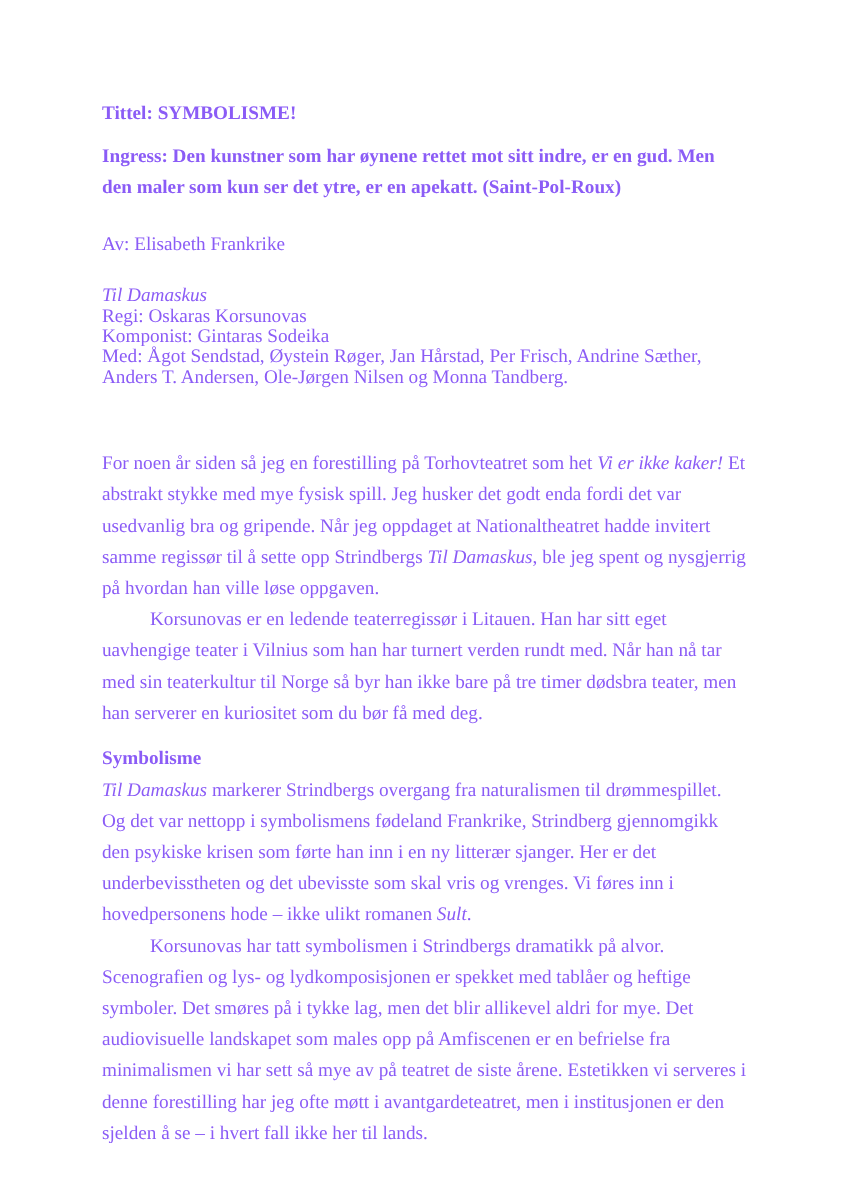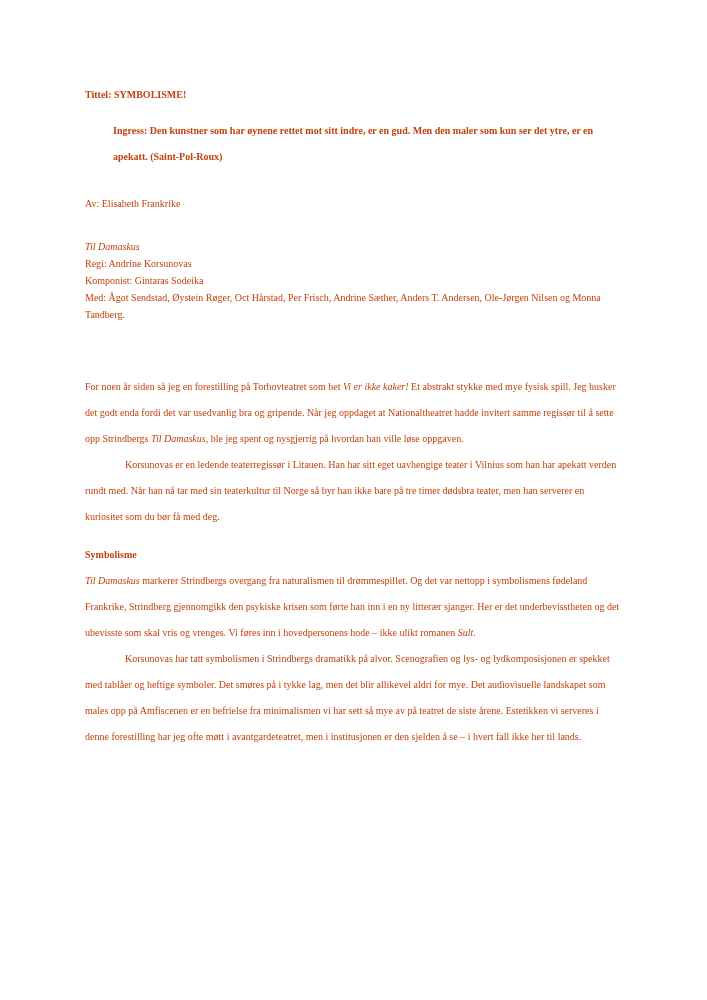"Tittel: SYMBOLISME!" .page { color: #c2410c -> #8b5cf6; font-size: 10px -> 16px }
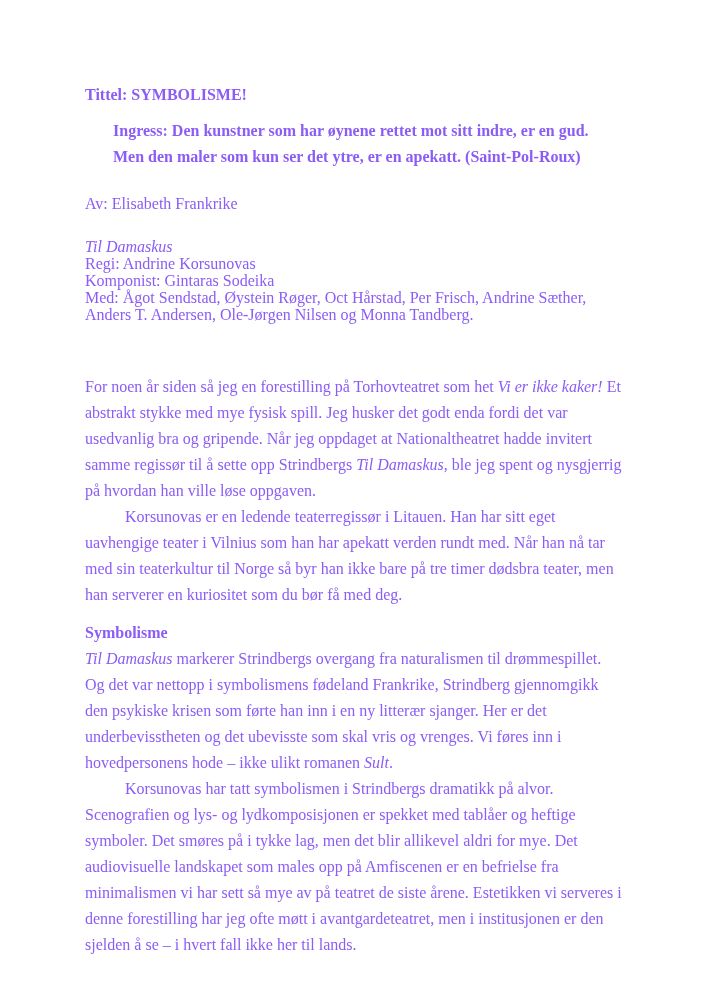"Ingress: Den kunstner som har" .ingress { margin-left: 28px -> none }
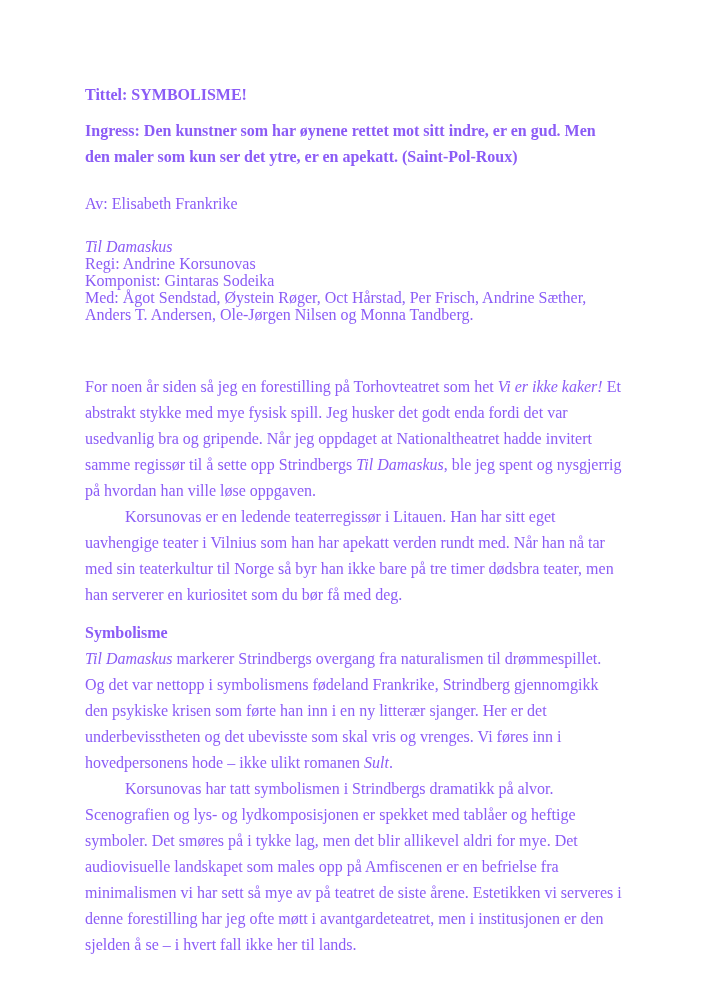"Regi: Andrine Korsunovas" p { text: Andrine -> Oskaras }
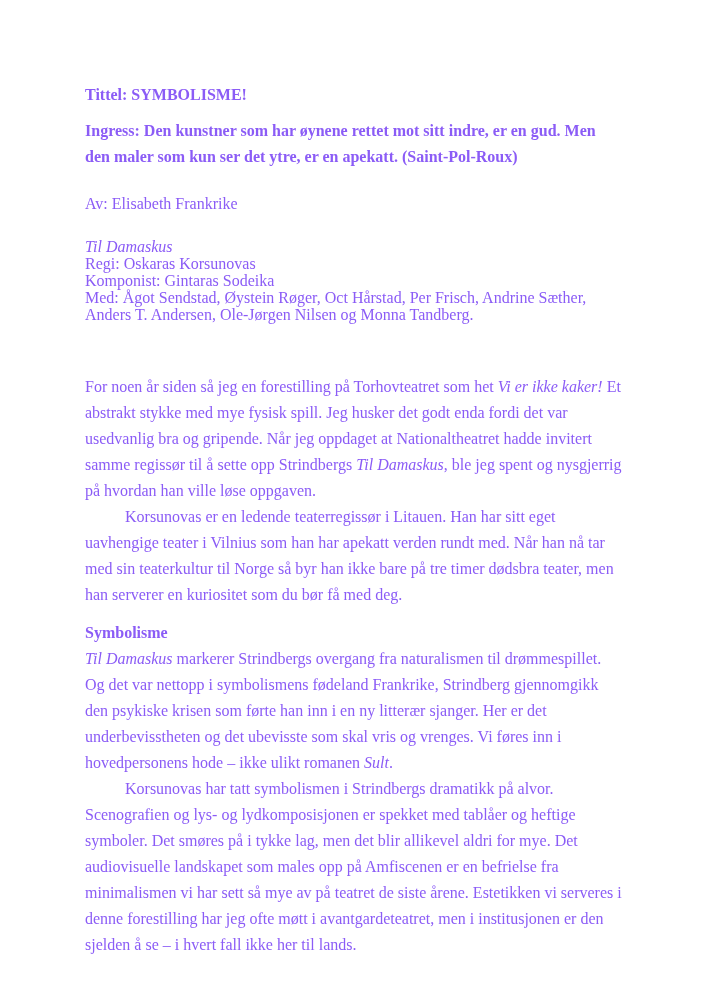"Med: Ågot Sendstad, Øystein Røger," p { text: Oct -> Jan }
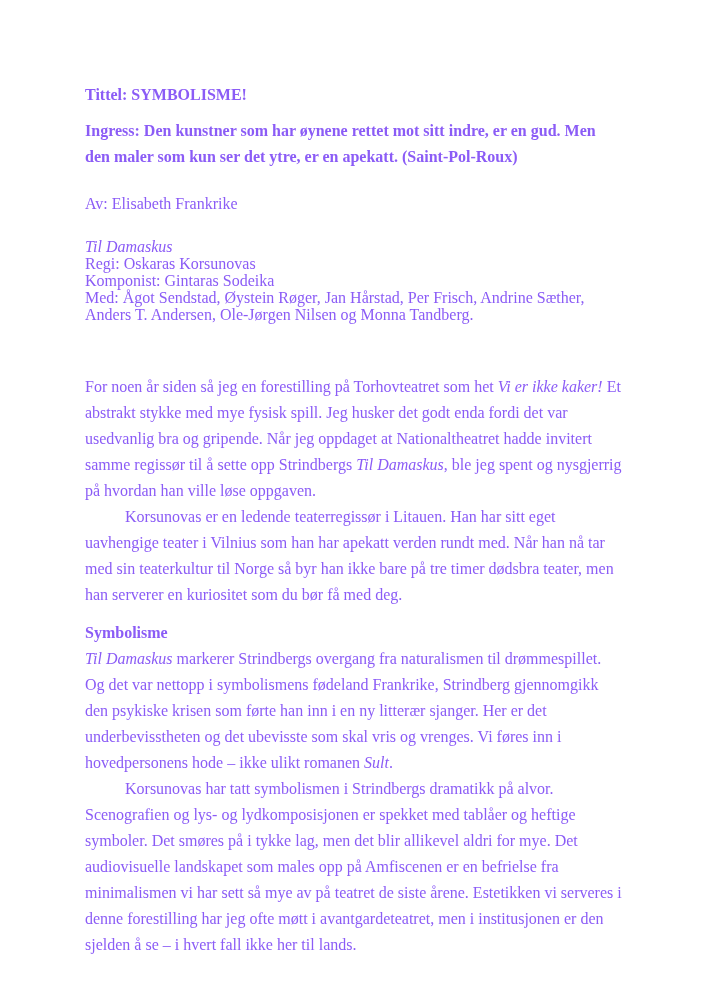"Korsunovas er en ledende teaterregissør" p.indent { text: apekatt -> turnert }
